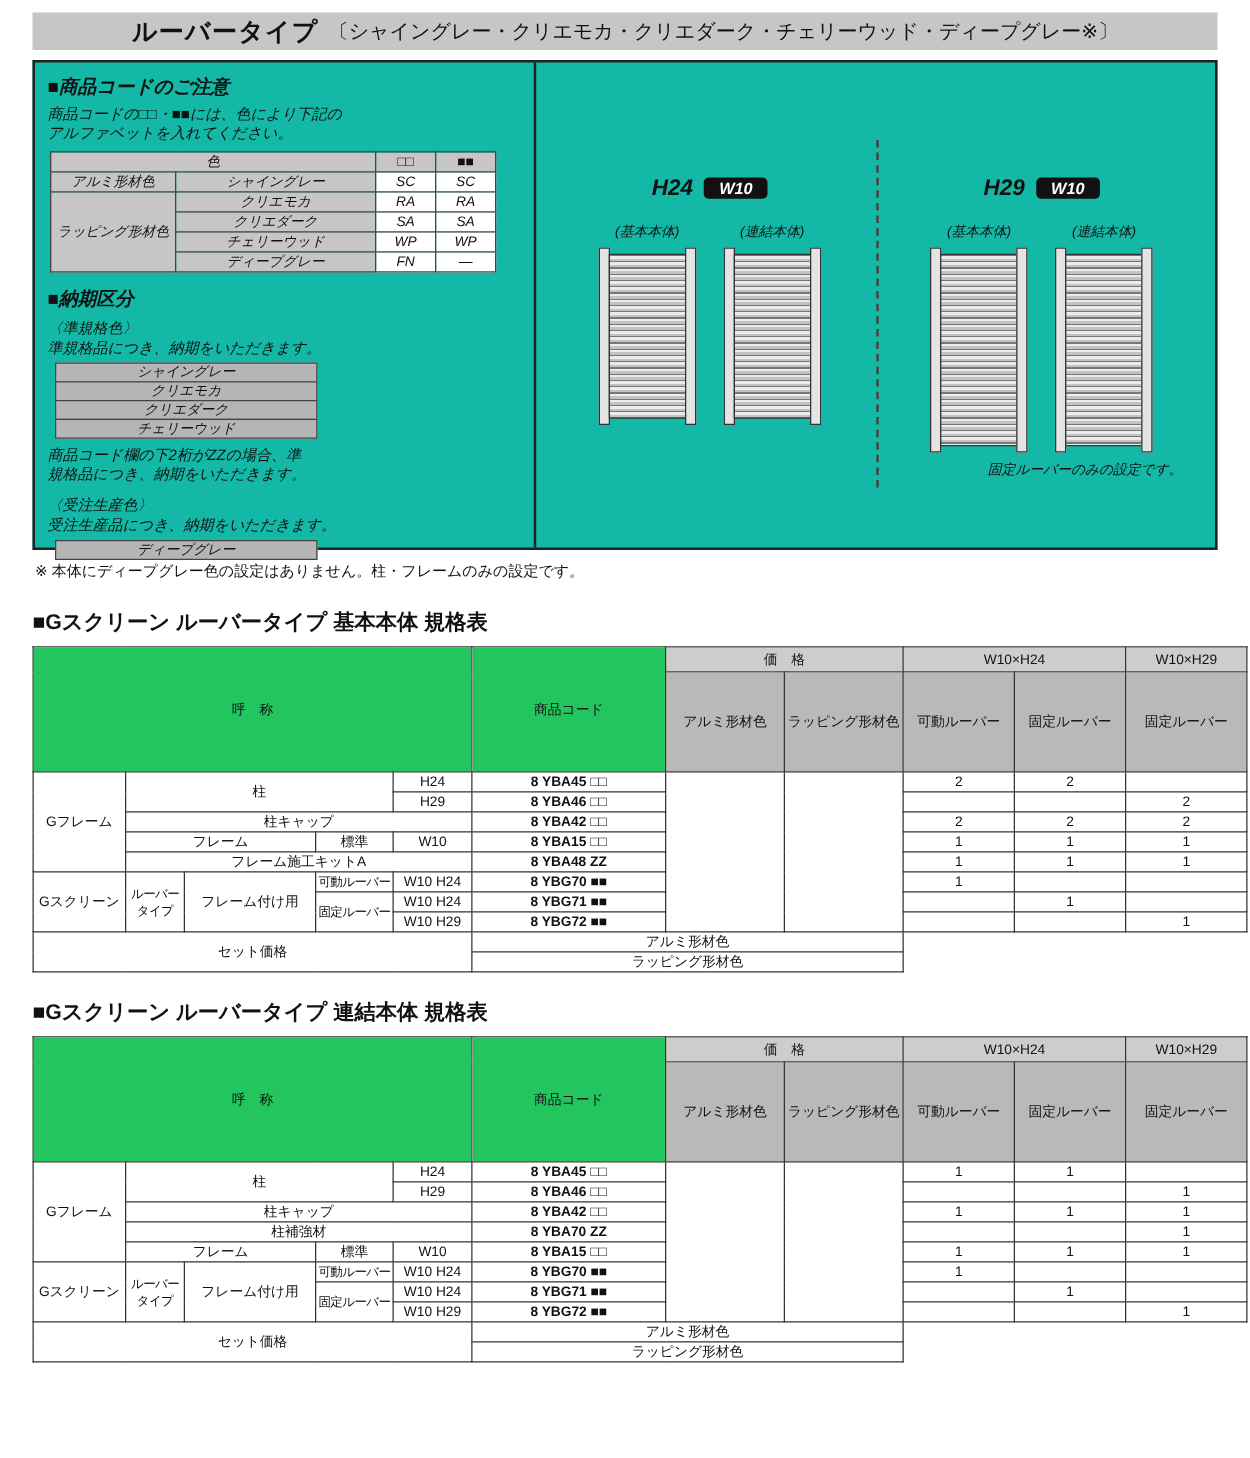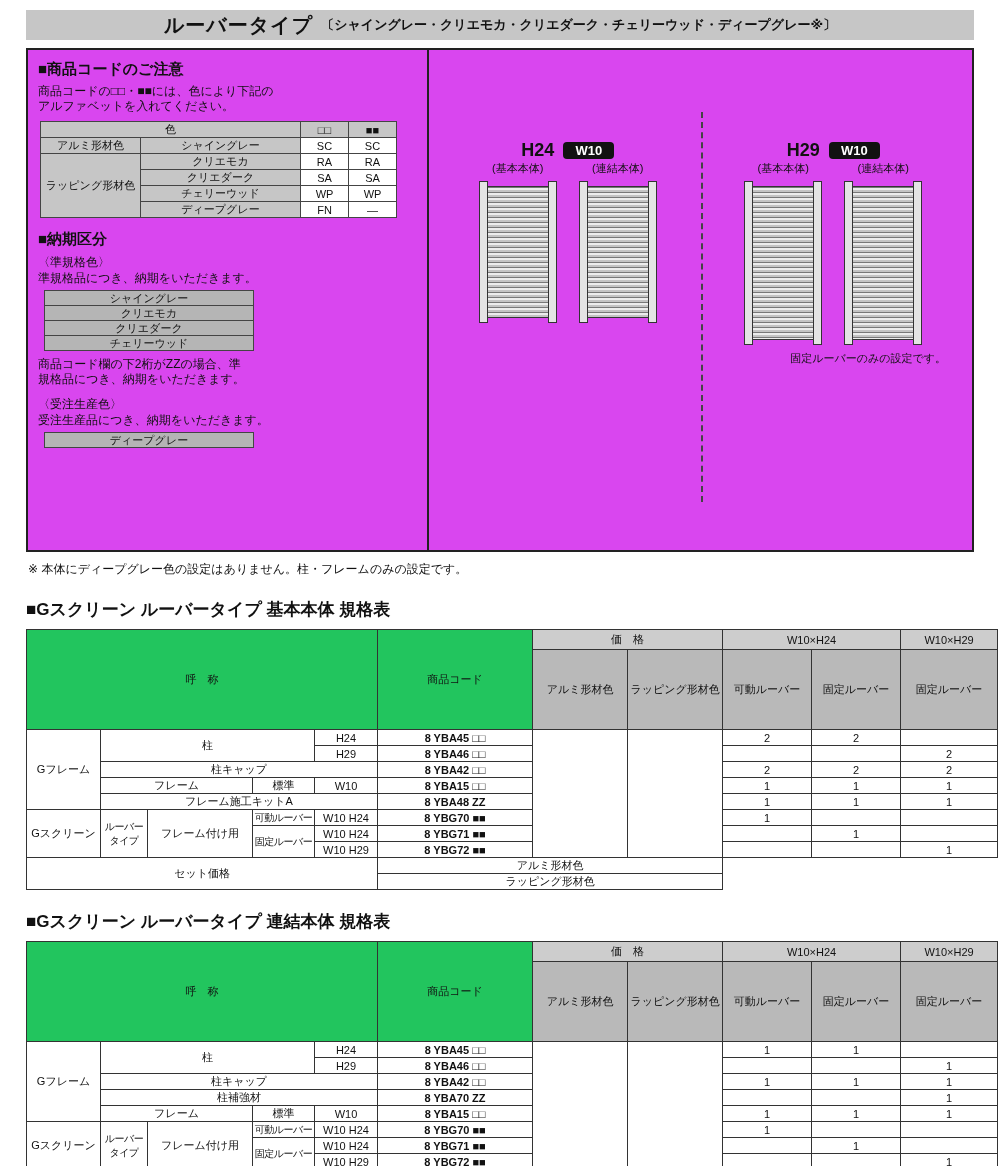"〔シャイングレー・クリエモカ・クリエダーク・チェリーウッド・ディープグレー※〕" .top-sub { font-size: 13px -> 16px; font-weight: bold -> normal }
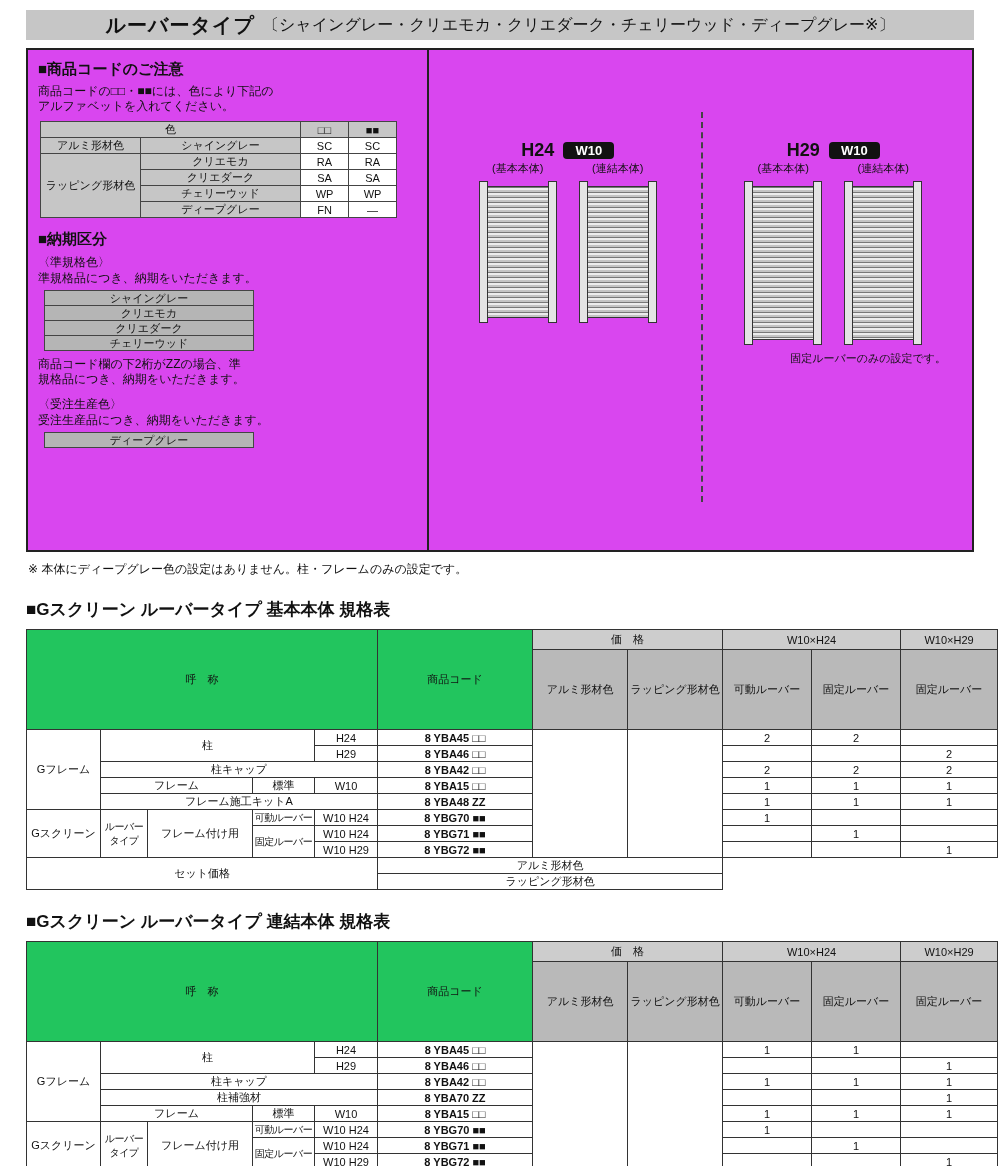"■商品コードのご注意" .main-box { background: #d946ef -> #14b8a6; font-style: none -> italic; height: 504px -> 392px }
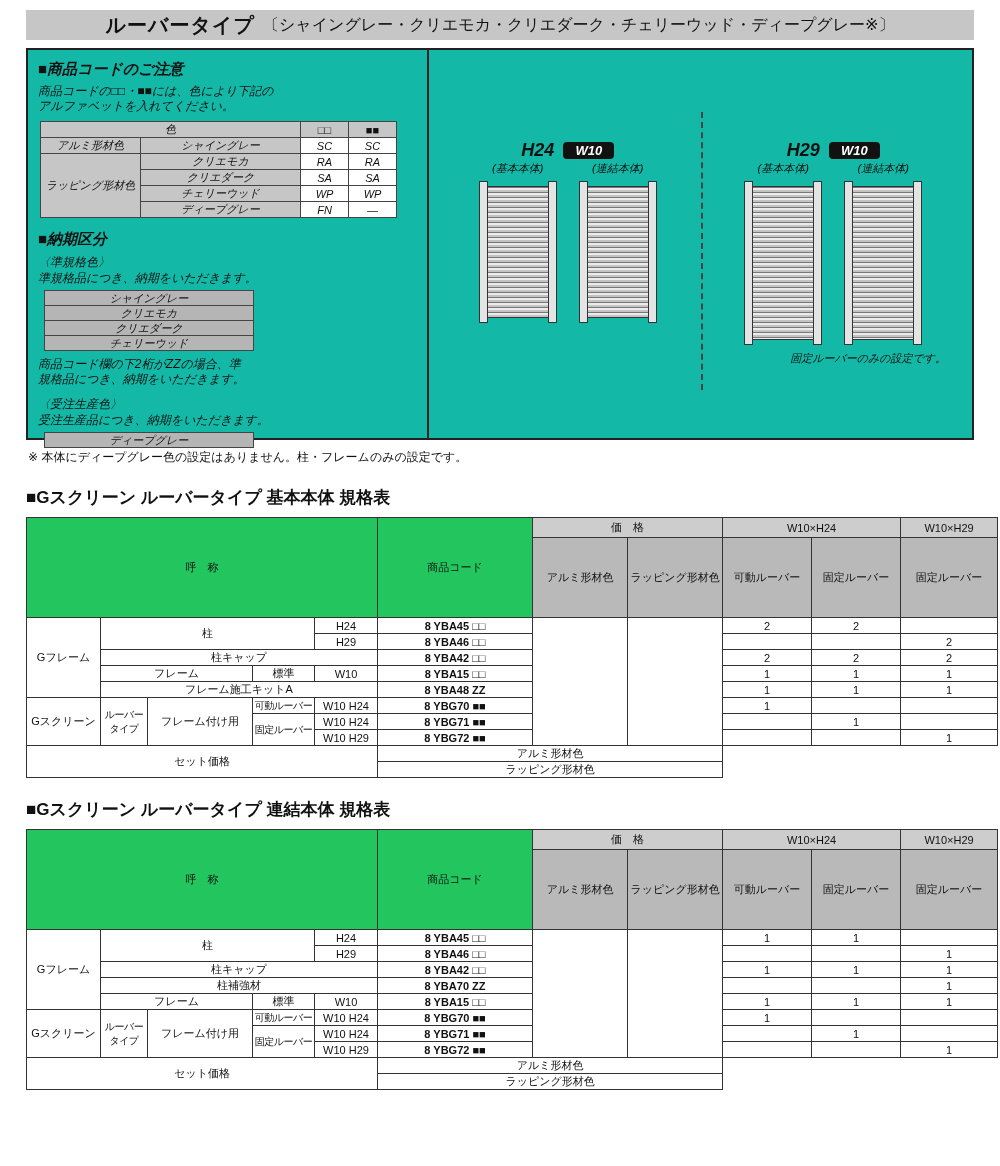"(基本本体)" .dg-labels { margin-top: none -> 17px }
